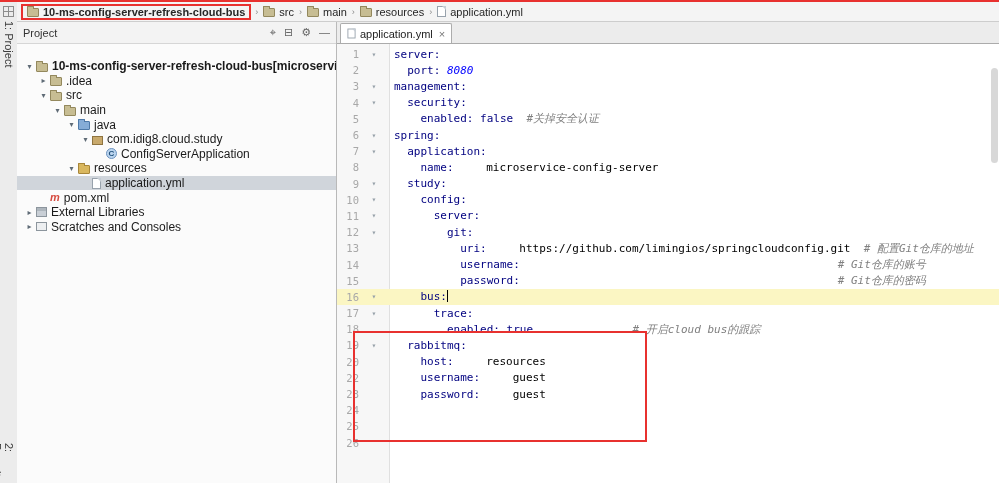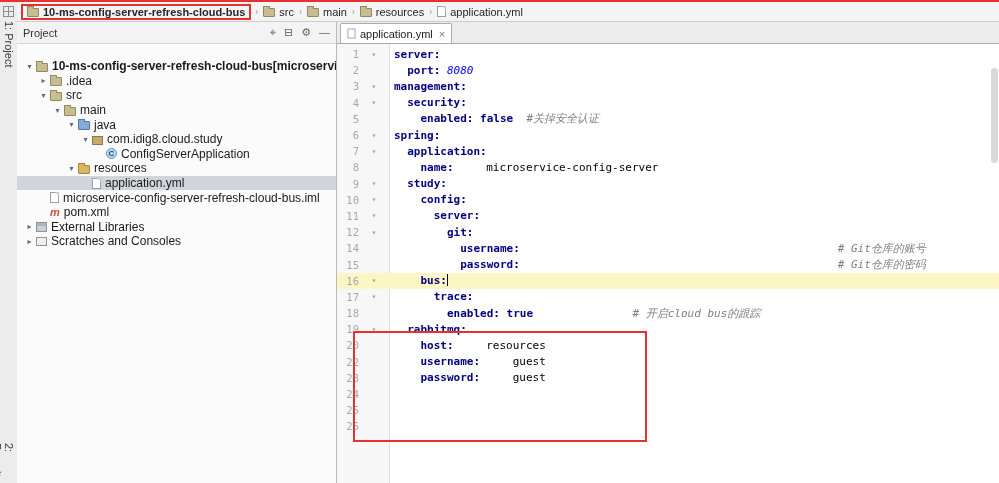"server:" .s-key { font-weight: bold -> normal }
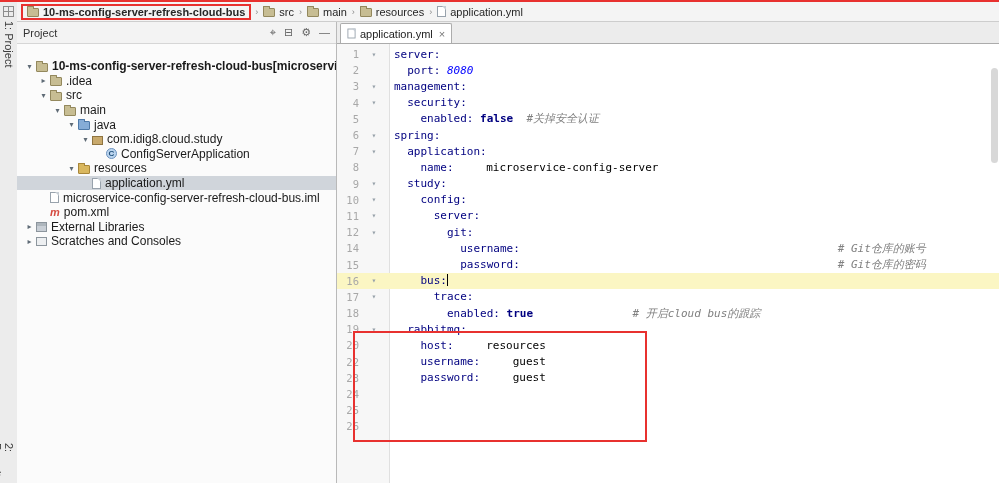"false" .s-kw { font-weight: bold -> normal }
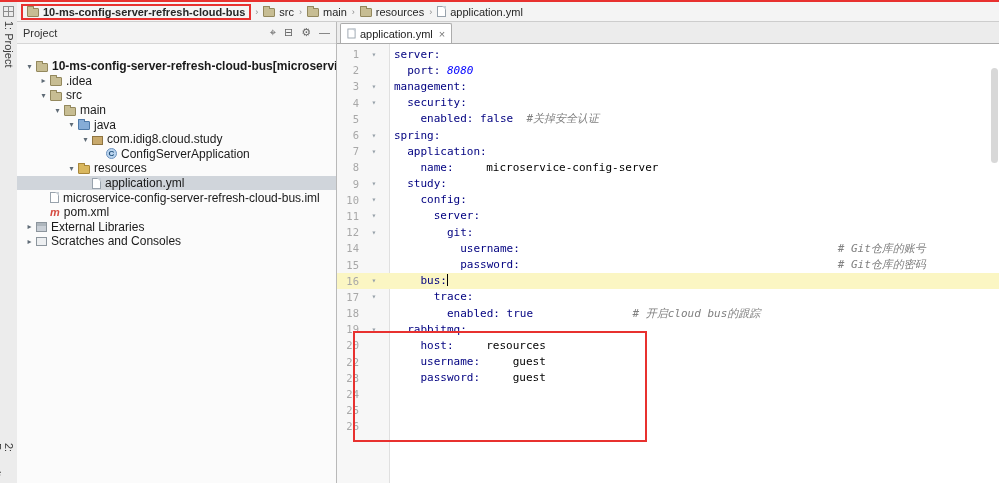"microservice-config-server-refresh-cloud" div.tree-row { html: <div> <span></span> <span></span> <span>microservice-config-server-refresh-cloud-bus.iml</span> </div> -> none }
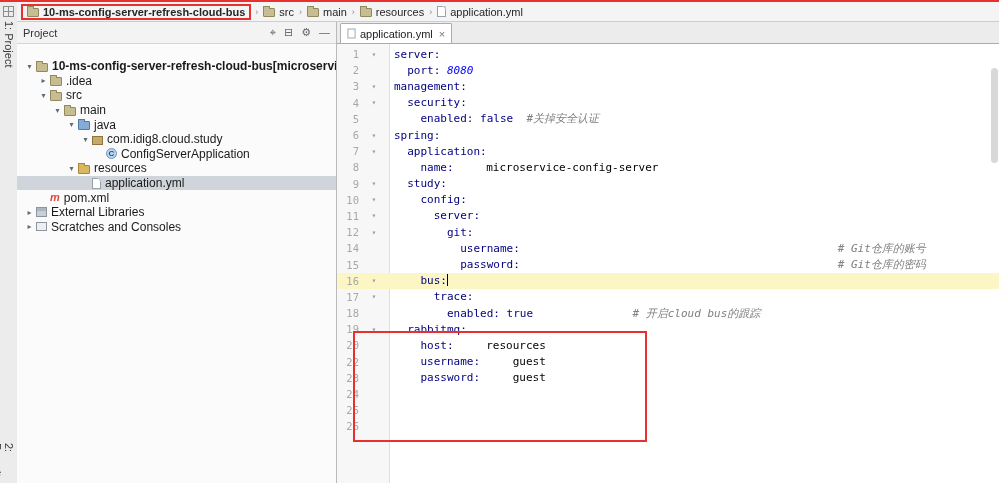"13" div.line { html: none -> <div><span>13</span><span></span><span><span> </span><span>uri:</span><span> https://github.com/limingios/springcloudconfig.git</span><span> </span><span># 配置Git仓库的地址</span></span></div> }
